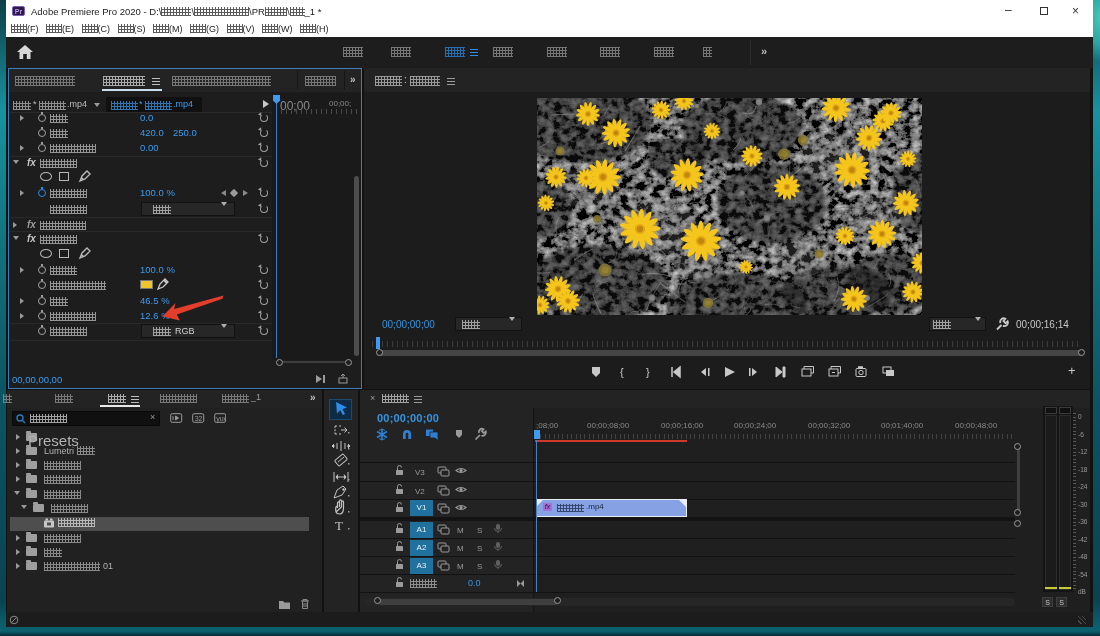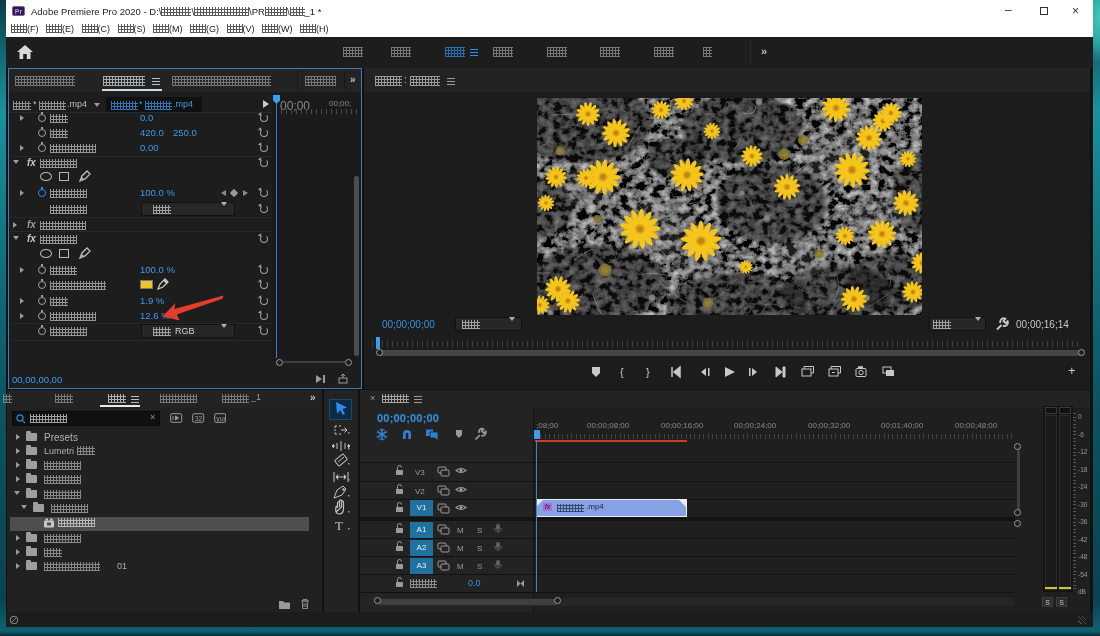"1.9 %" div.t { text: 1.9 -> 46.5 }
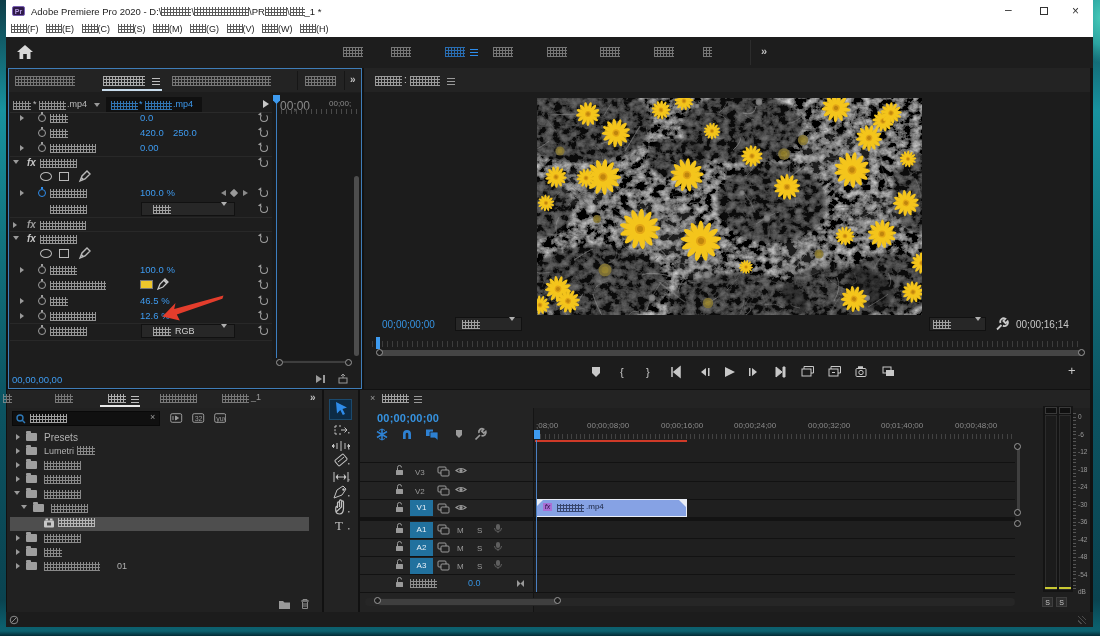"Presets" div.t { font-size: 10px -> 15px; left: 44px -> 28px }
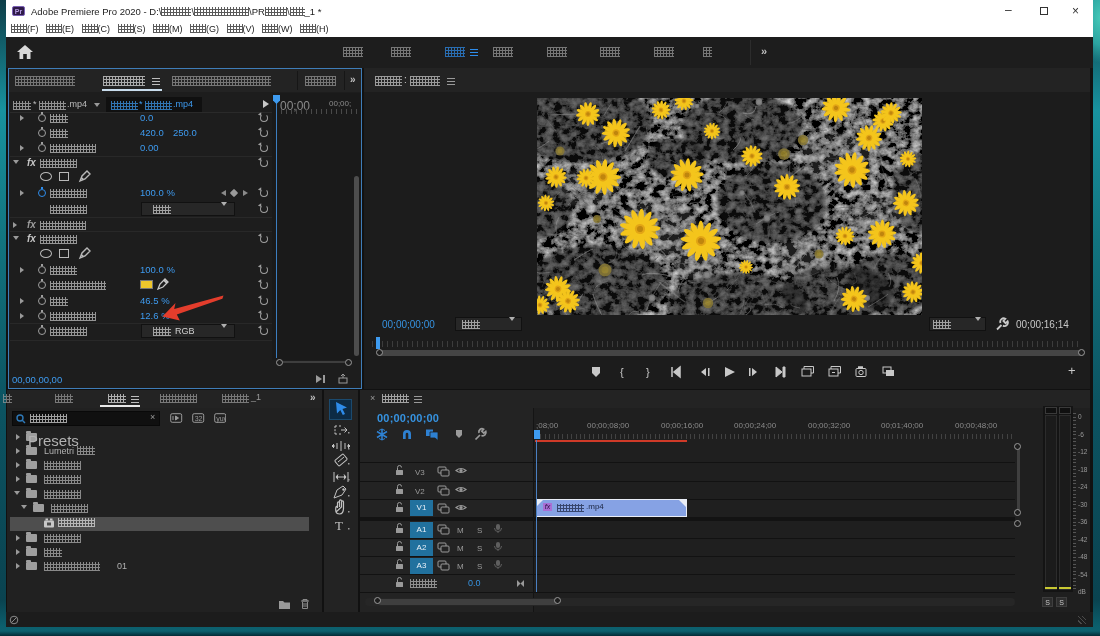"01" div.t { left: 117px -> 103px }
